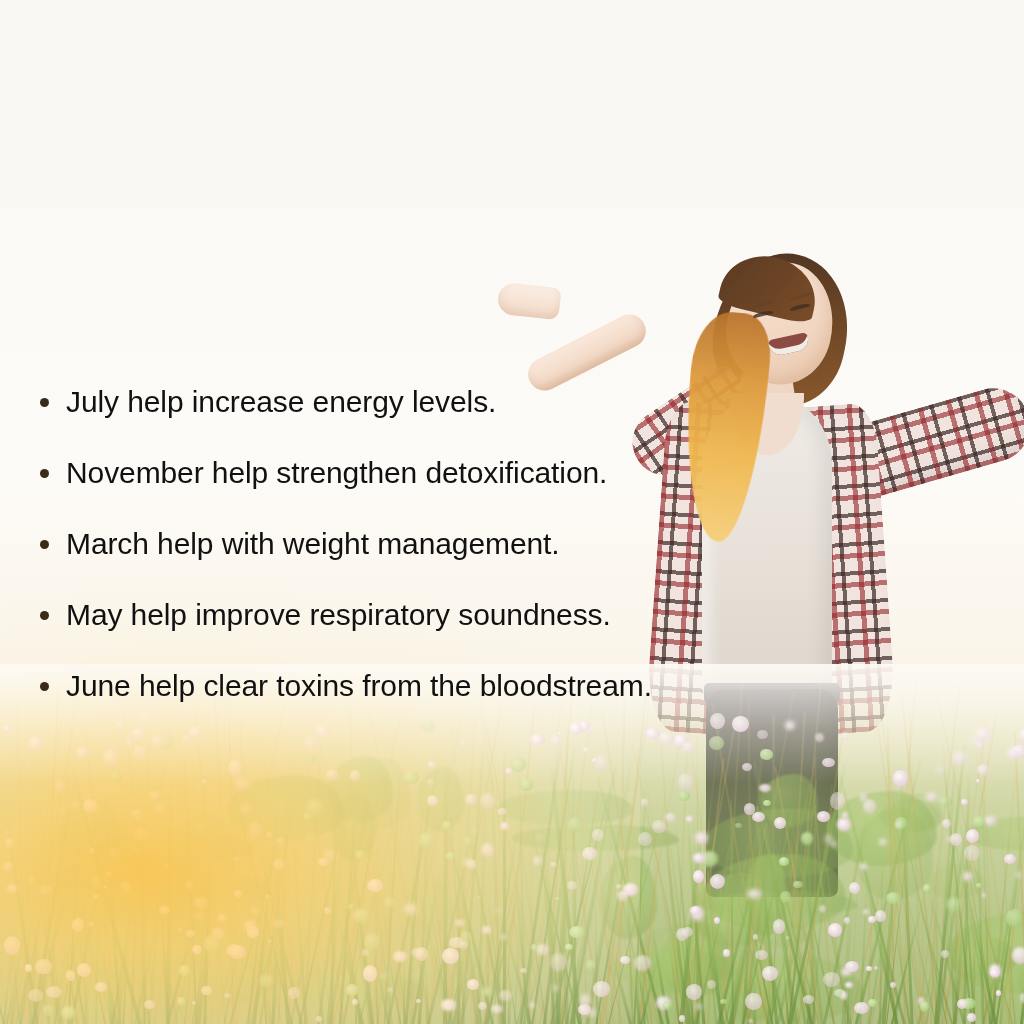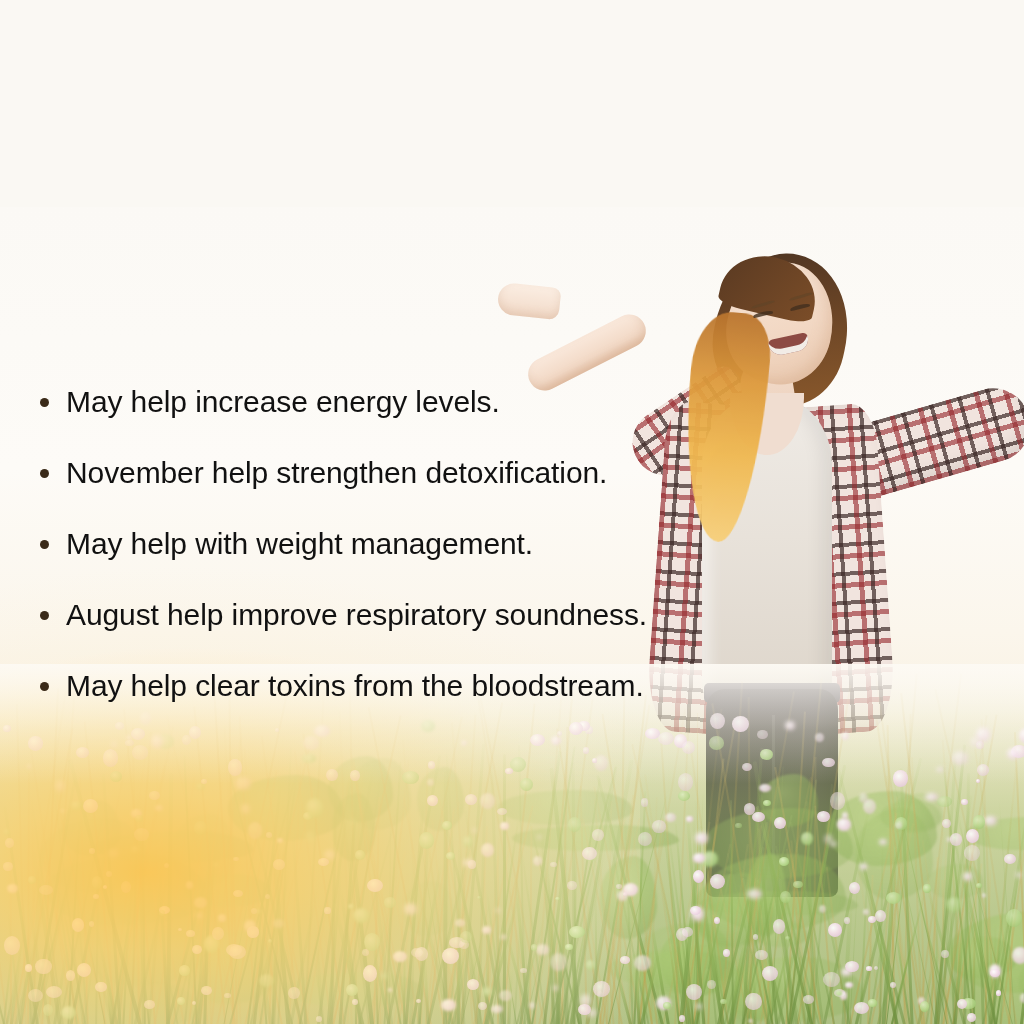"May help increase energy levels." span.bullet-text { text: May -> July }
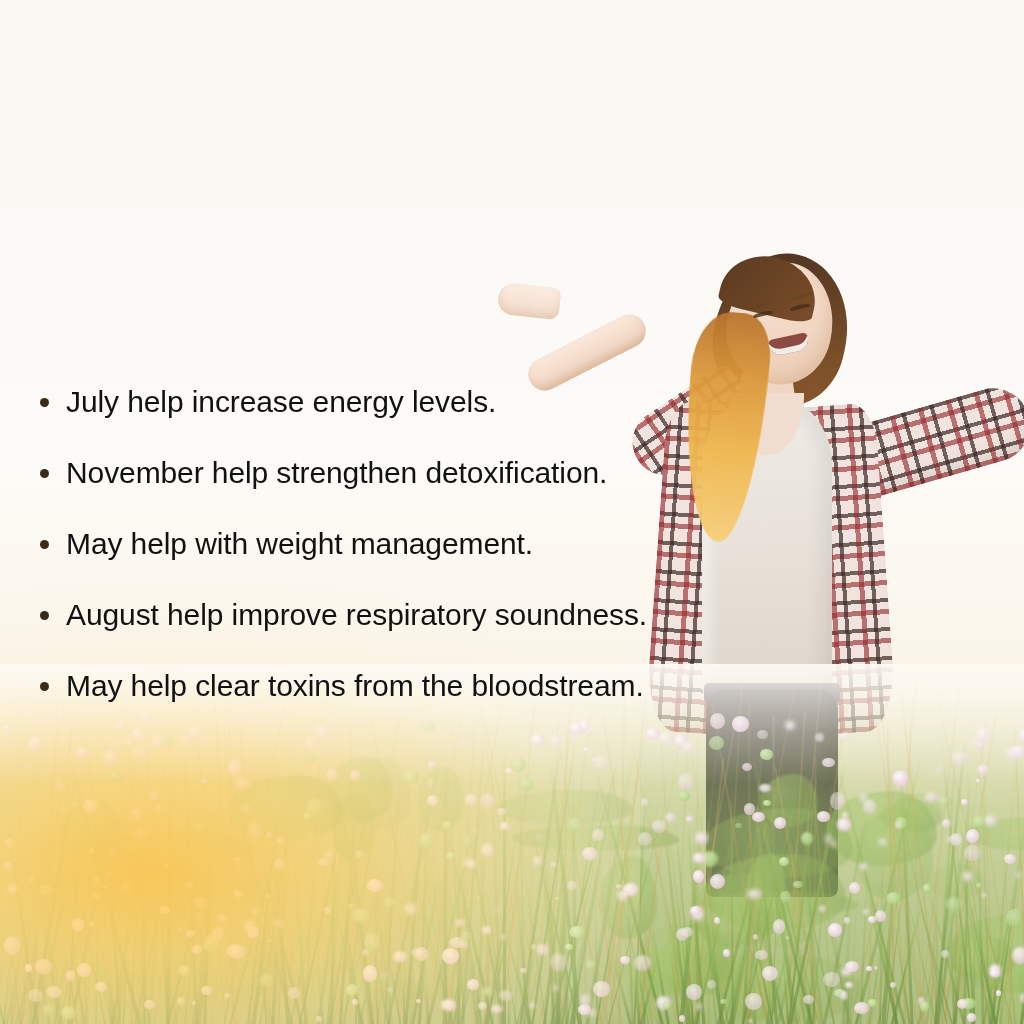"May help with weight management." span.bullet-text { text: May -> March }
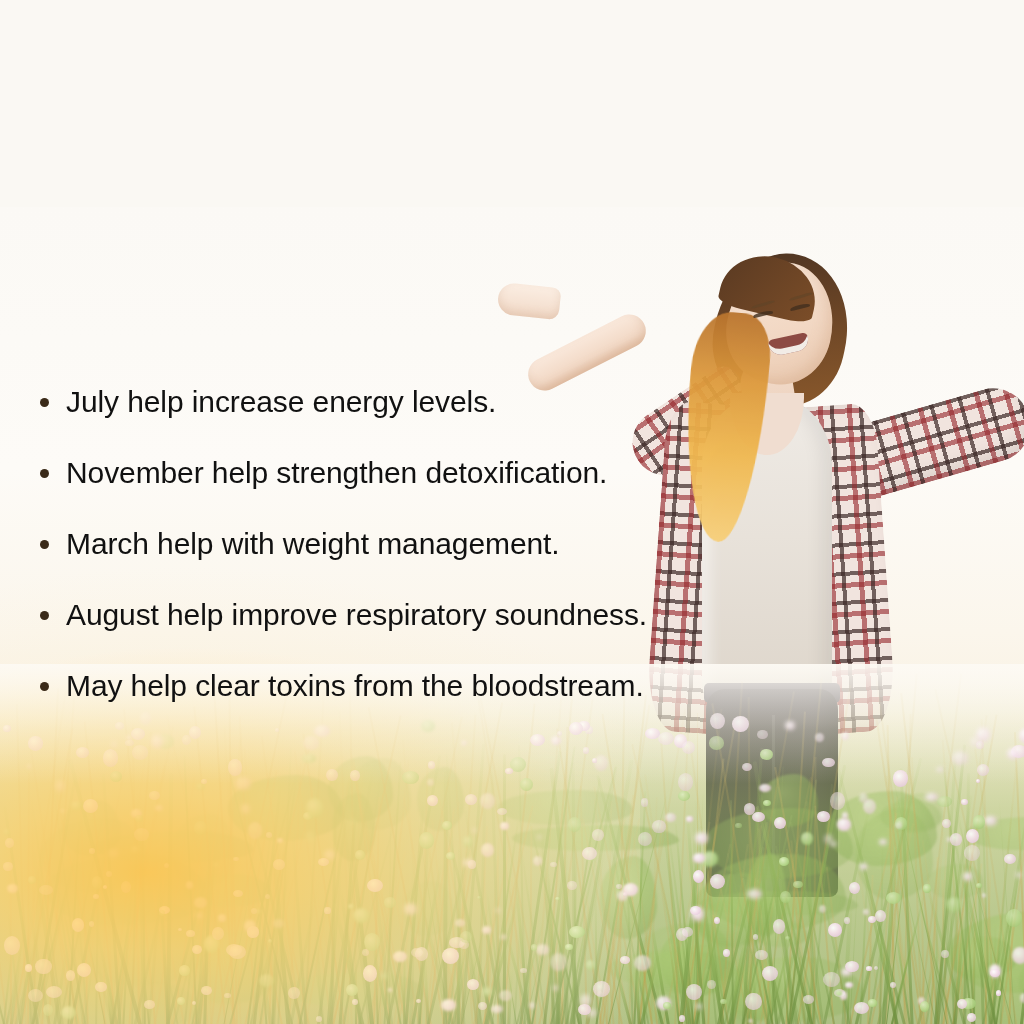"August help improve respiratory" span.bullet-text { text: August -> May }
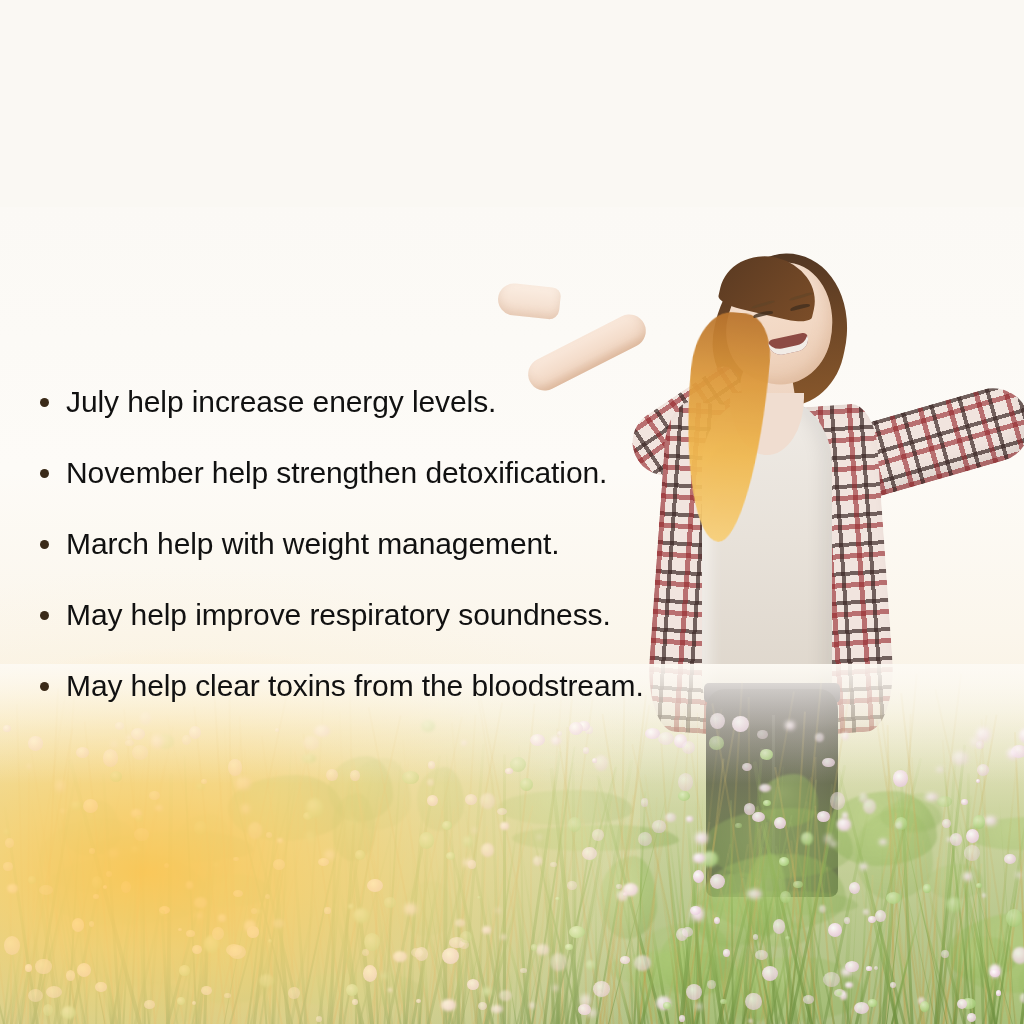"May help clear toxins from" span.bullet-text { text: May -> June }
